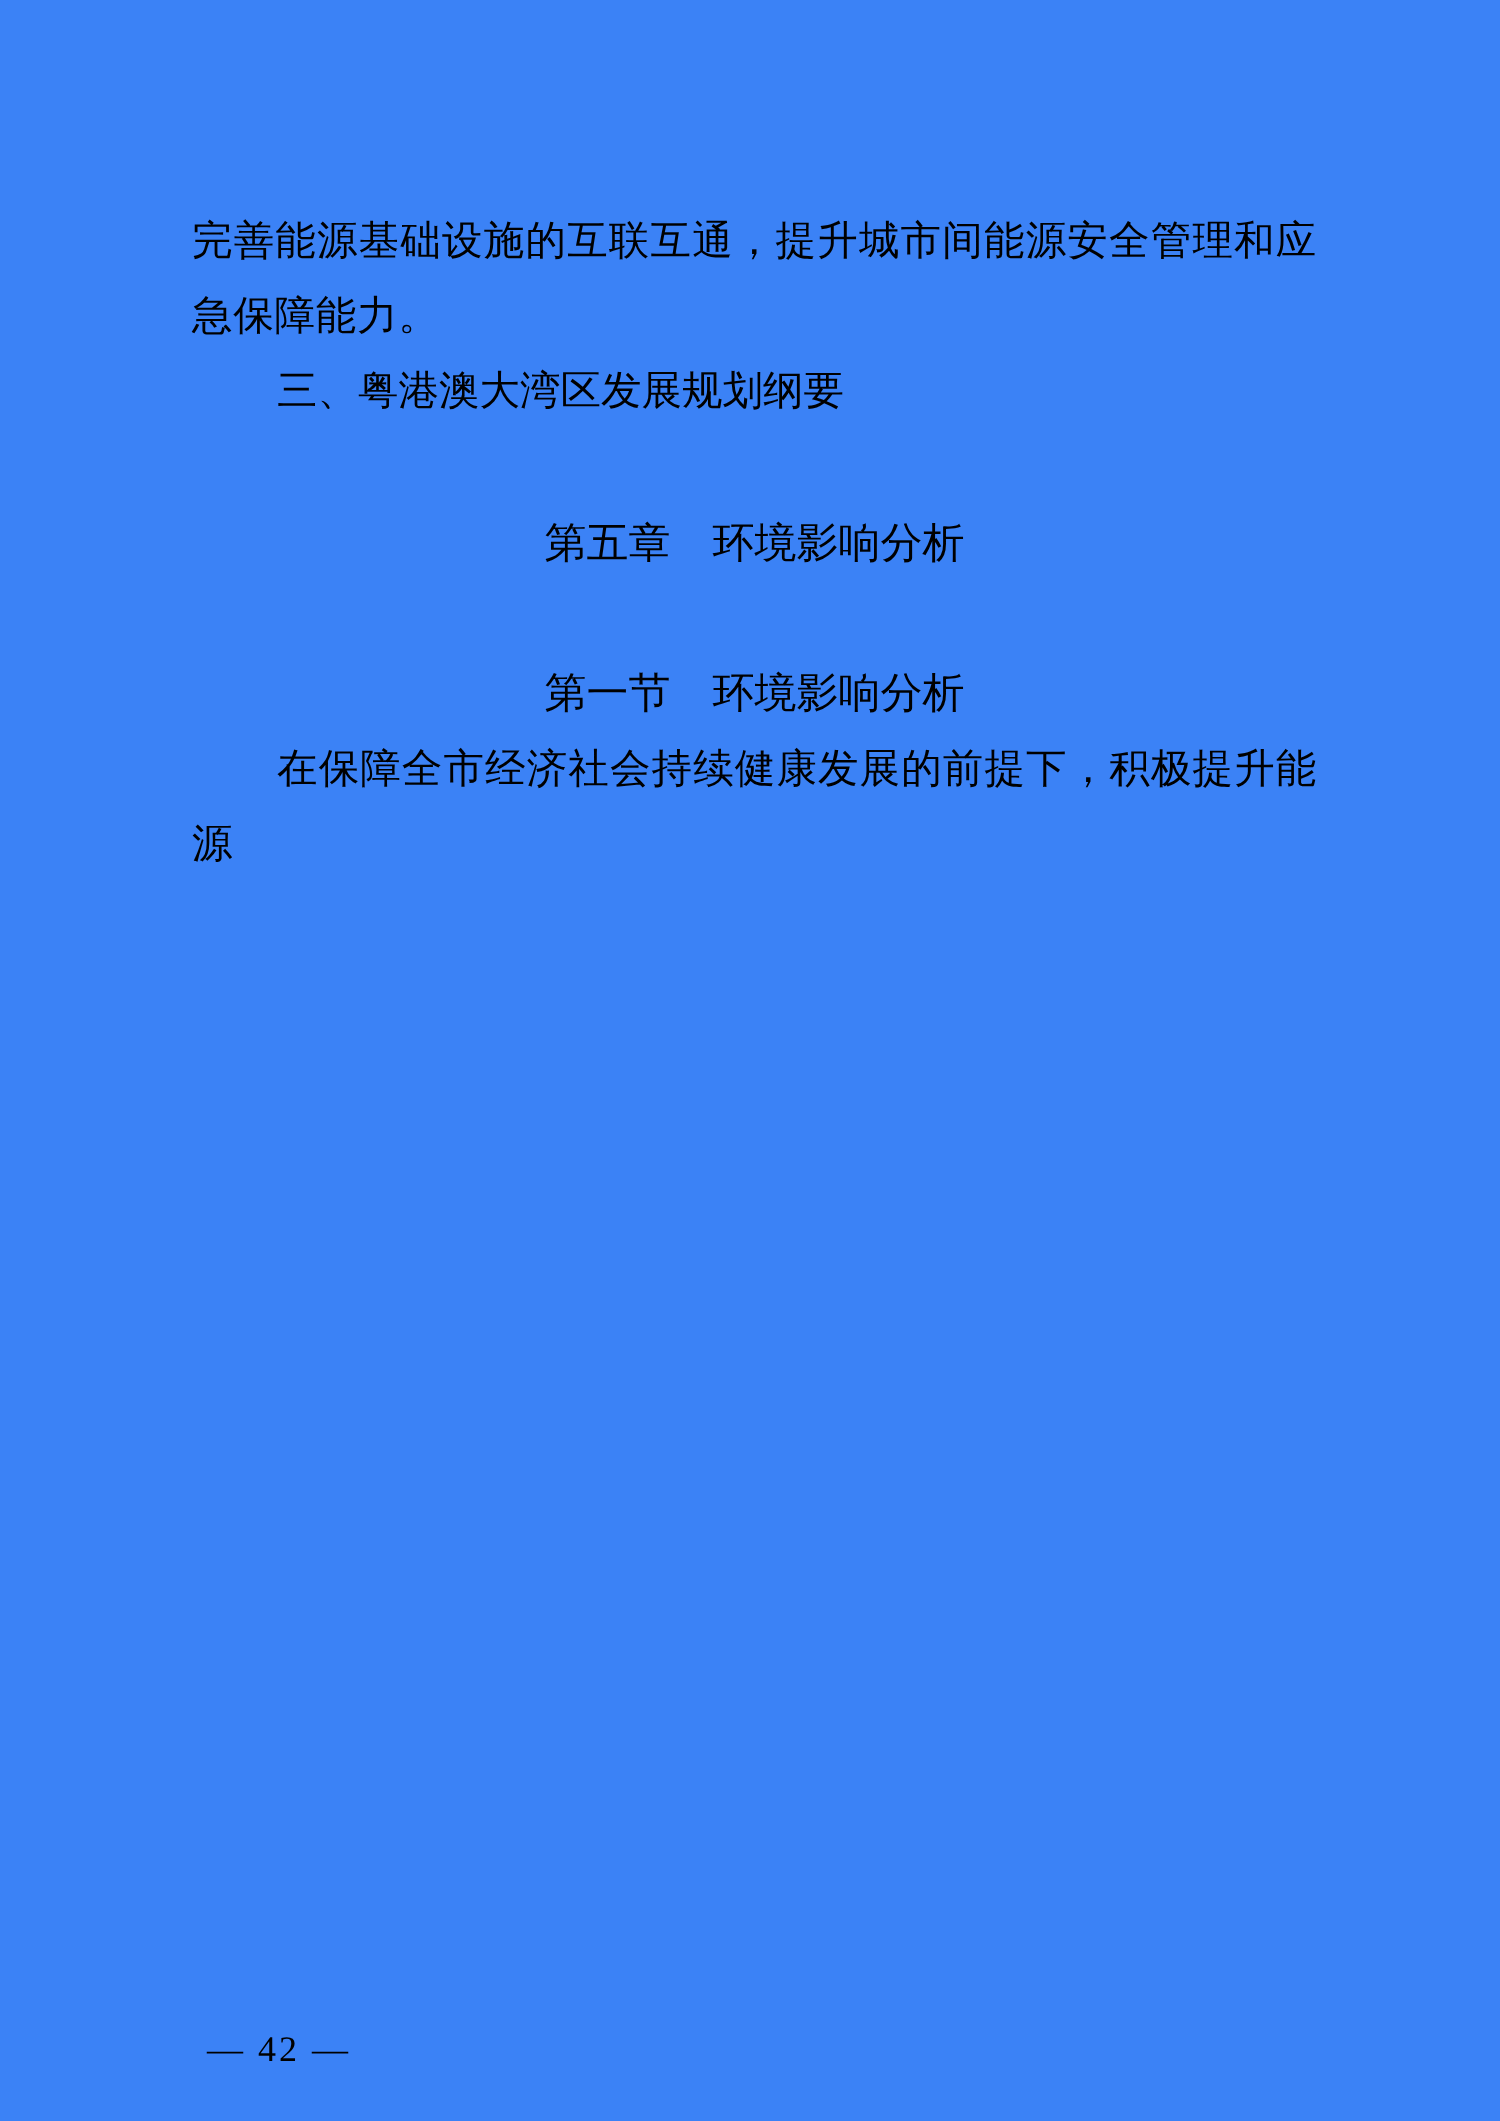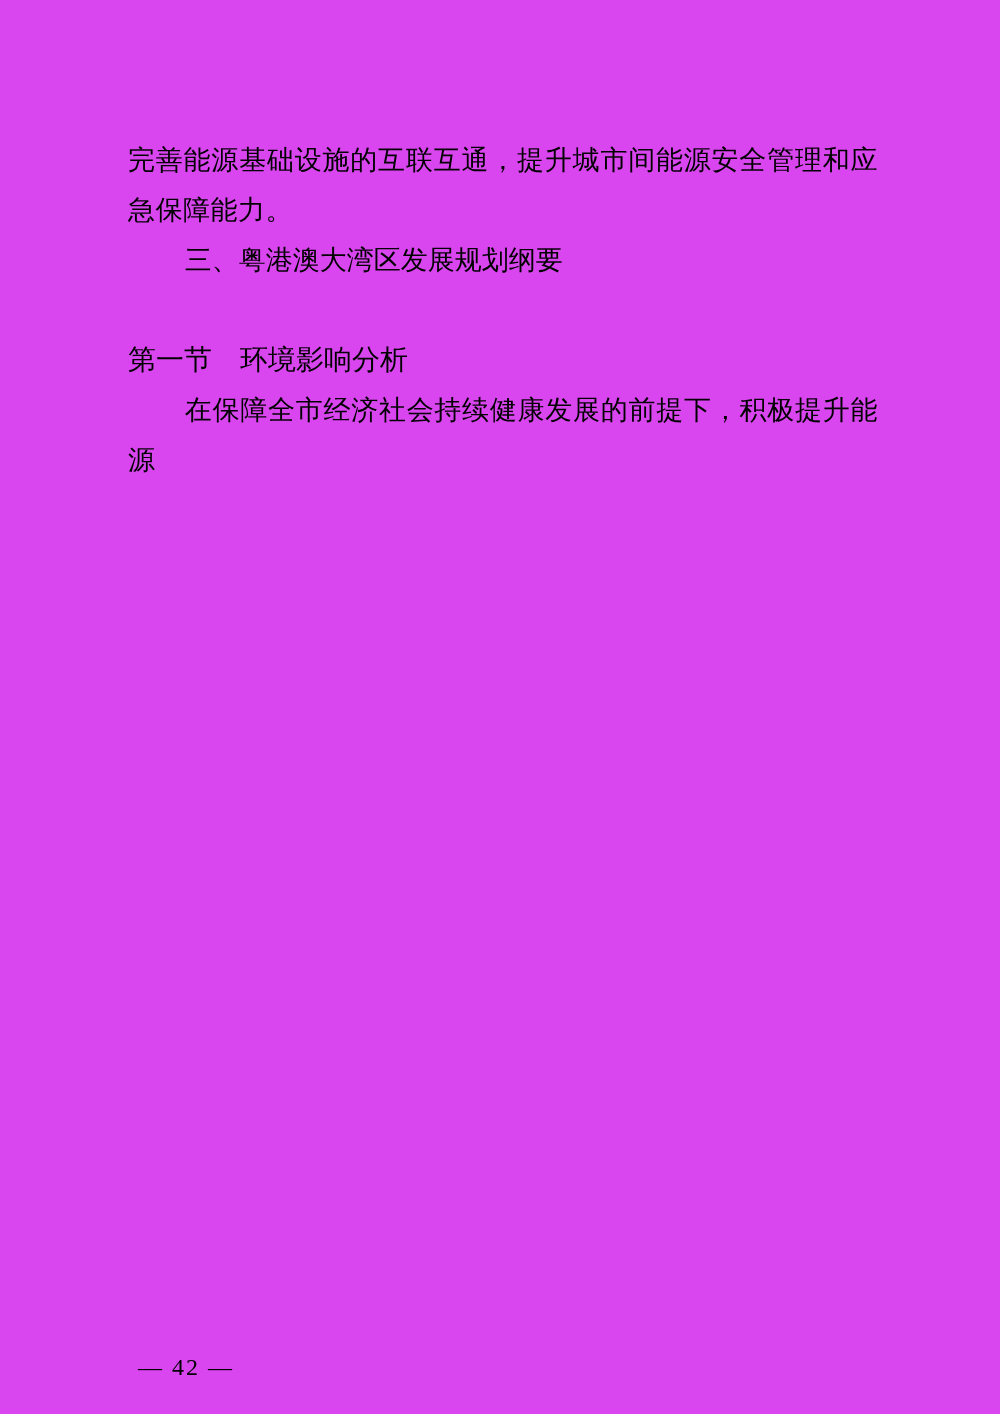"完善能源基础设施的互联互通，提升城市间能源安全管理和应急保障能力。" .page { background: #d946ef -> #3b82f6 }
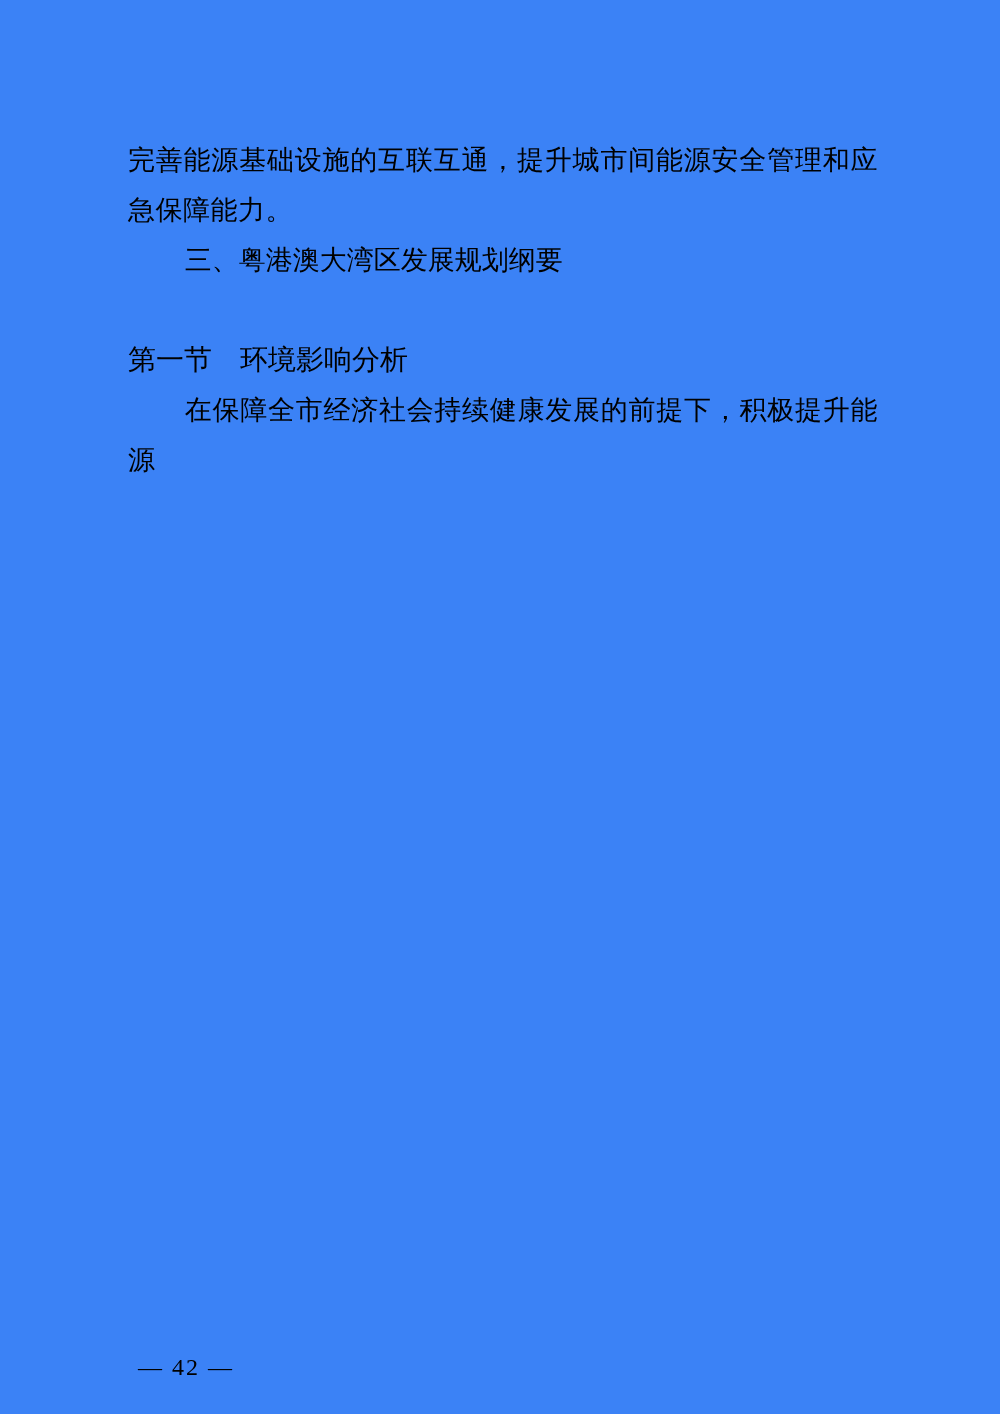"第五章 环境影响分析" h1.chapter-title { html: none -> <h1>第五章 环境影响分析</h1> }
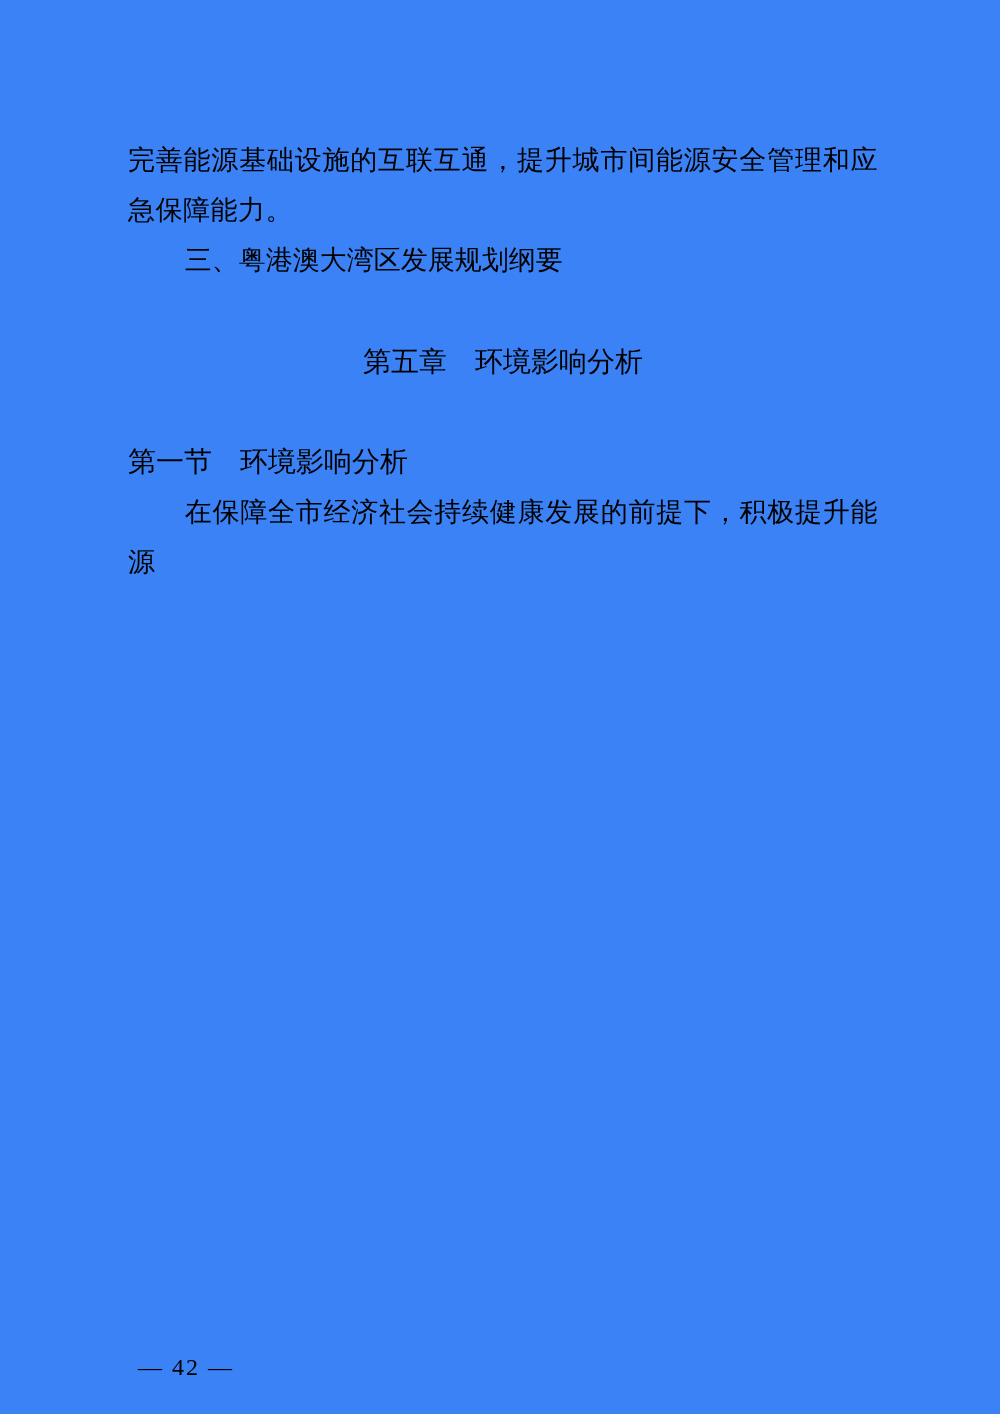"第一节 环境影响分析" .section-title { text-align: none -> center }
